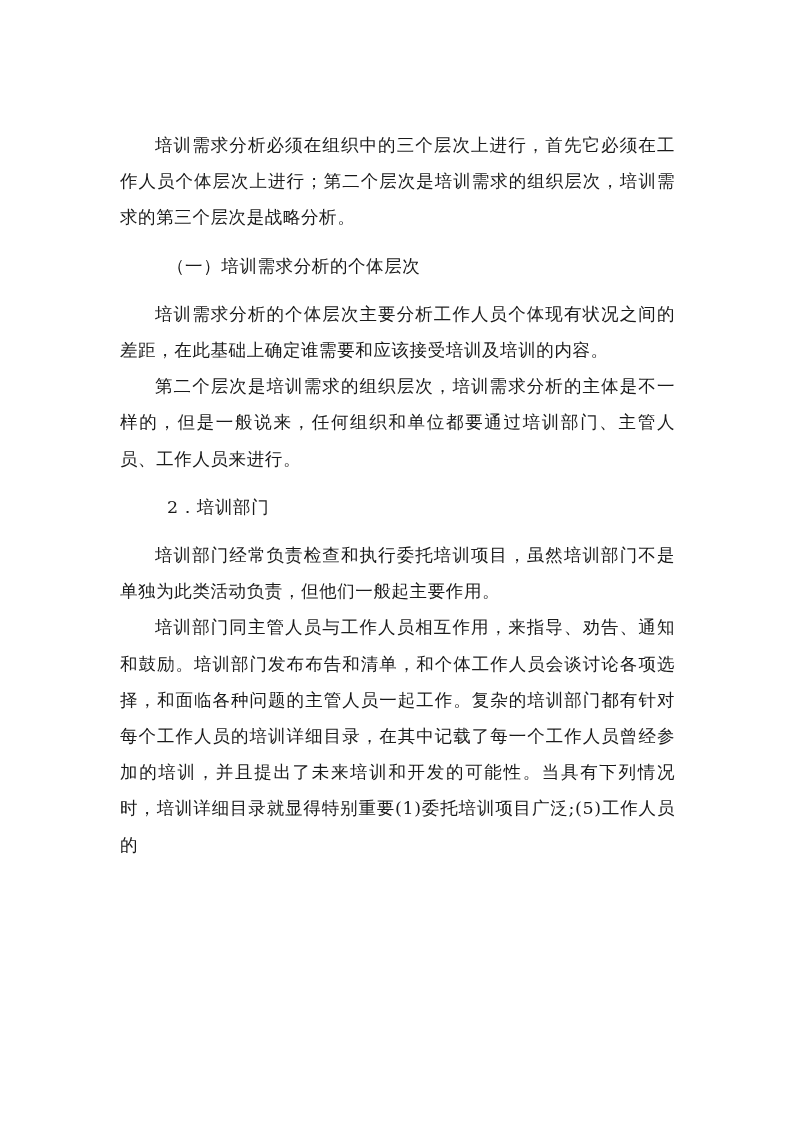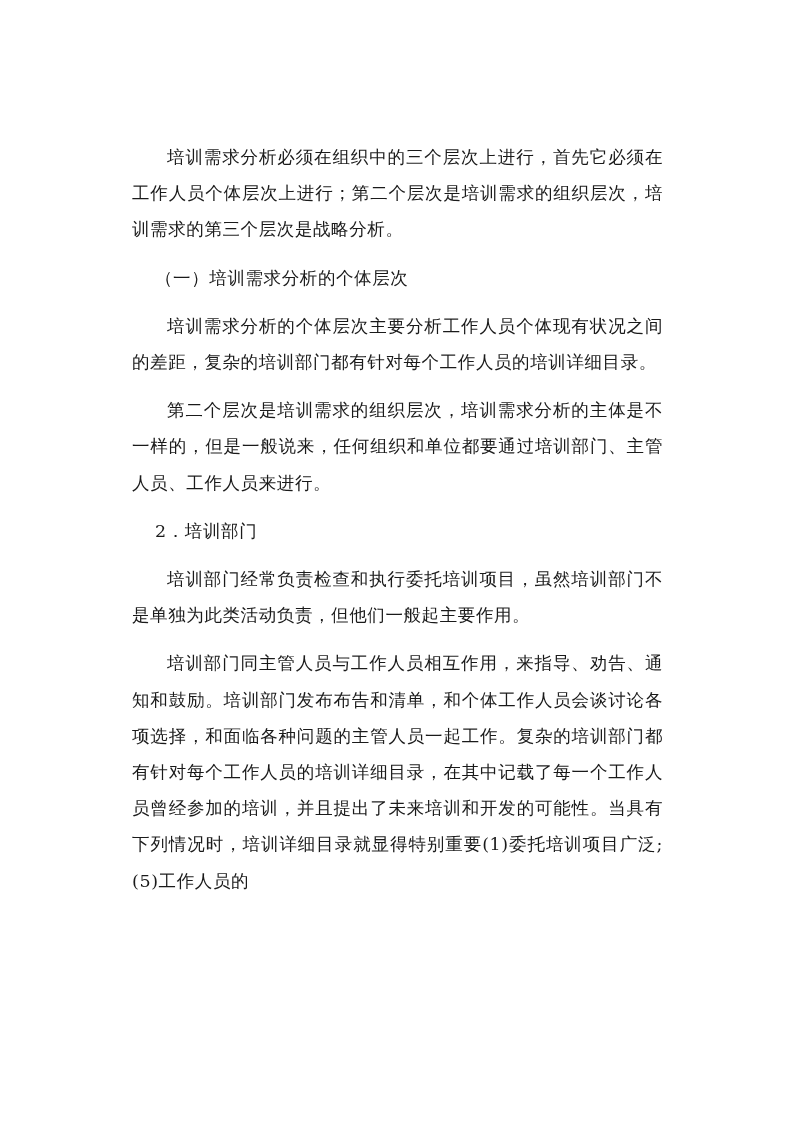"培训需求分析必须在组织中的三个层次上进行，首先它必须在工作人员个体层次上进行；第" .para { margin: 12px -> 0 }
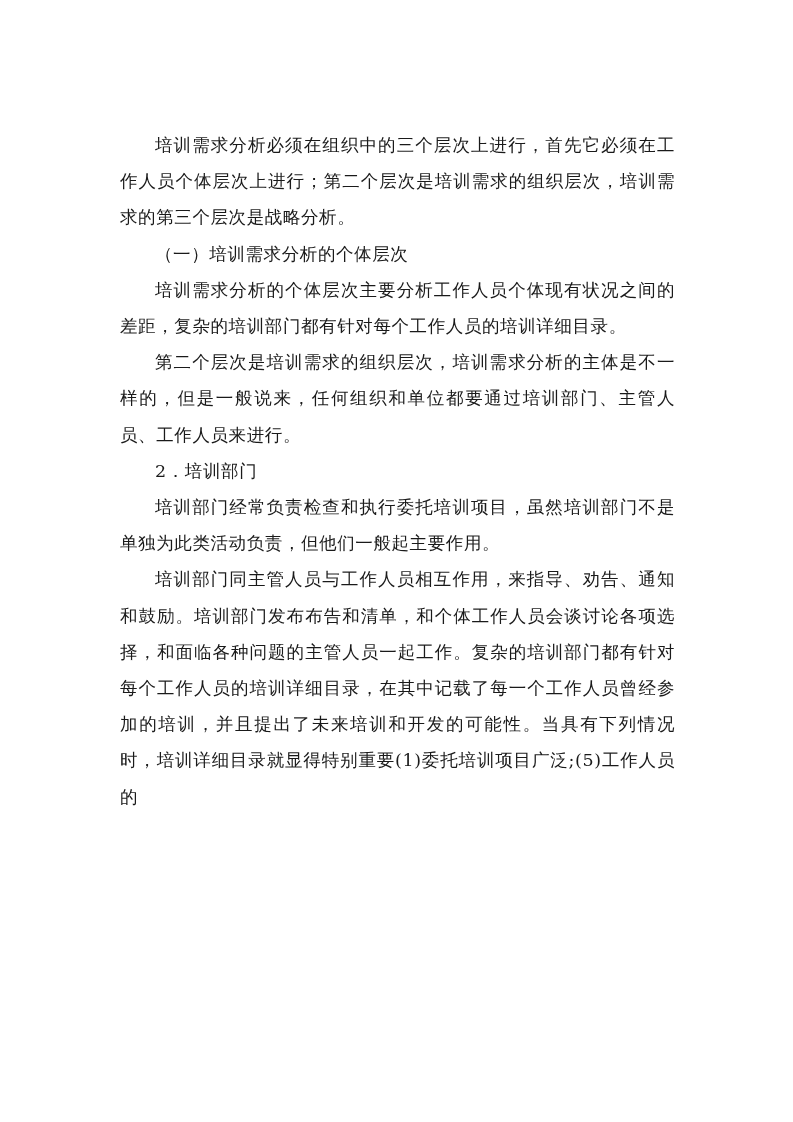"（一）培训需求分析的个体层次" .heading { margin: 0 -> 12px }
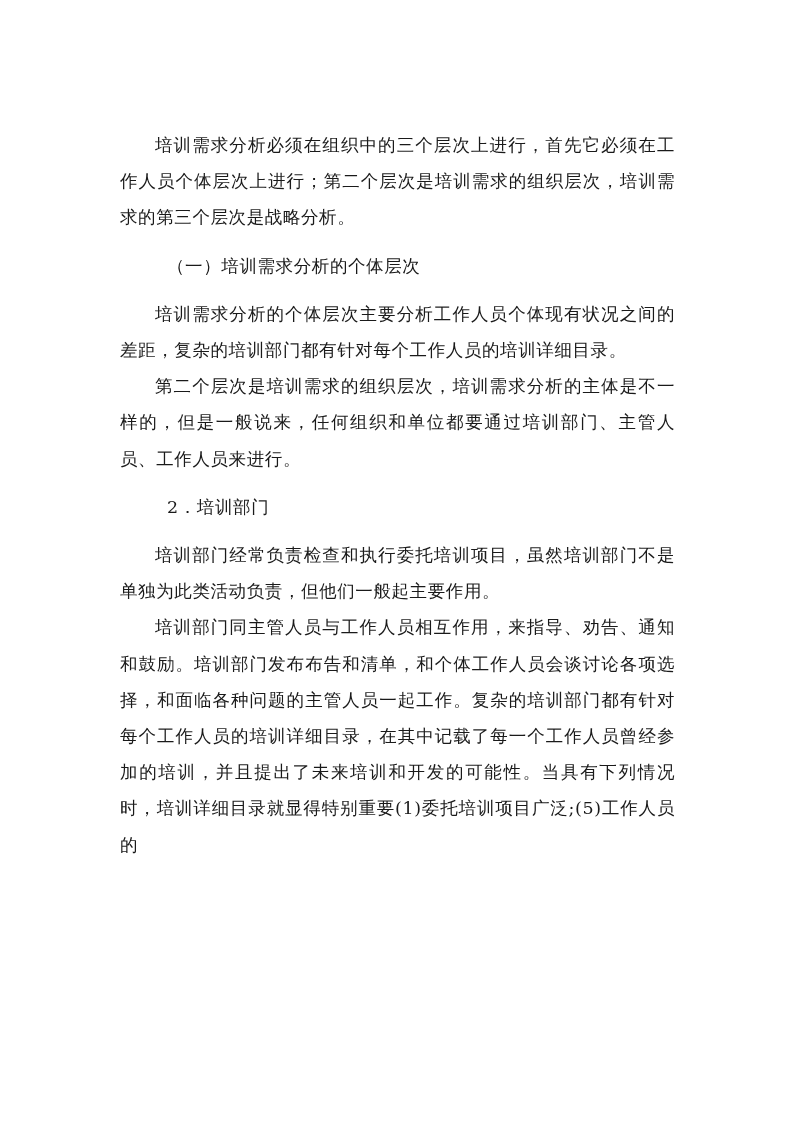"培训需求分析的个体层次主要分析工作人员个体现有状况之间的差距，复杂的培训部门都有" p.para { text: 复杂的培训部门都有针对每个工作人员的培训详细目录 -> 在此基础上确定谁需要和应该接受培训及培训的内容 }
